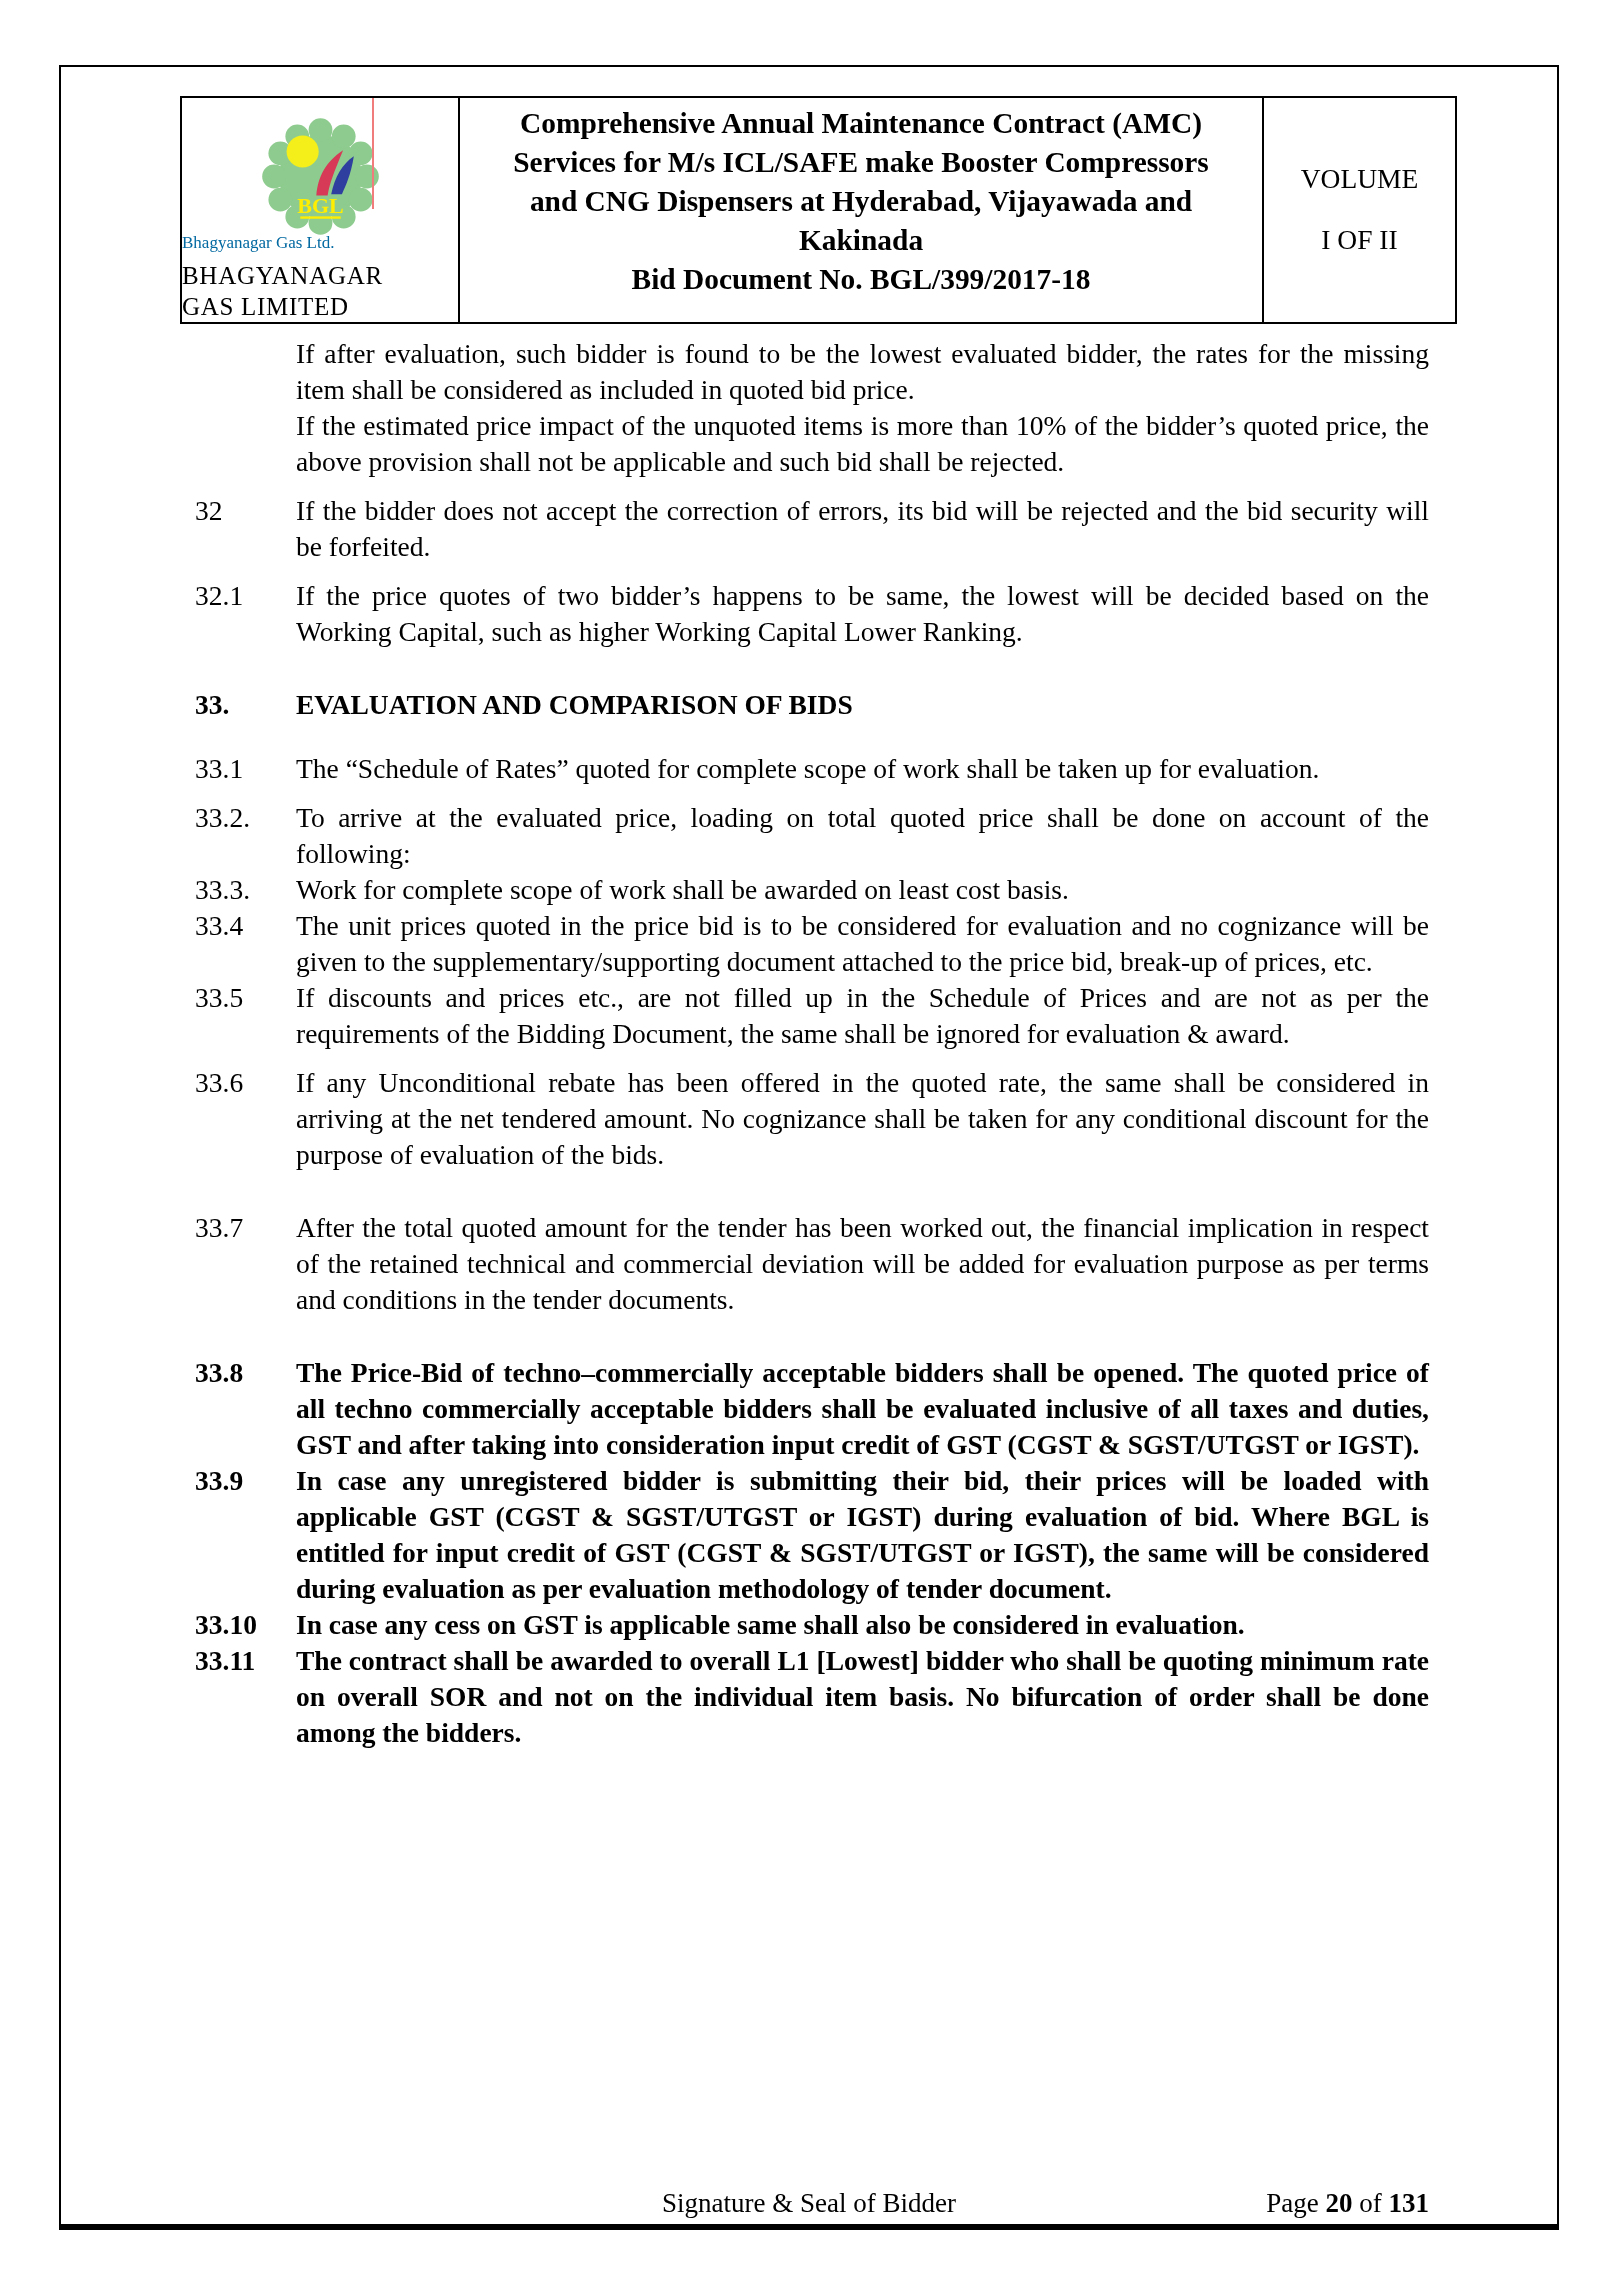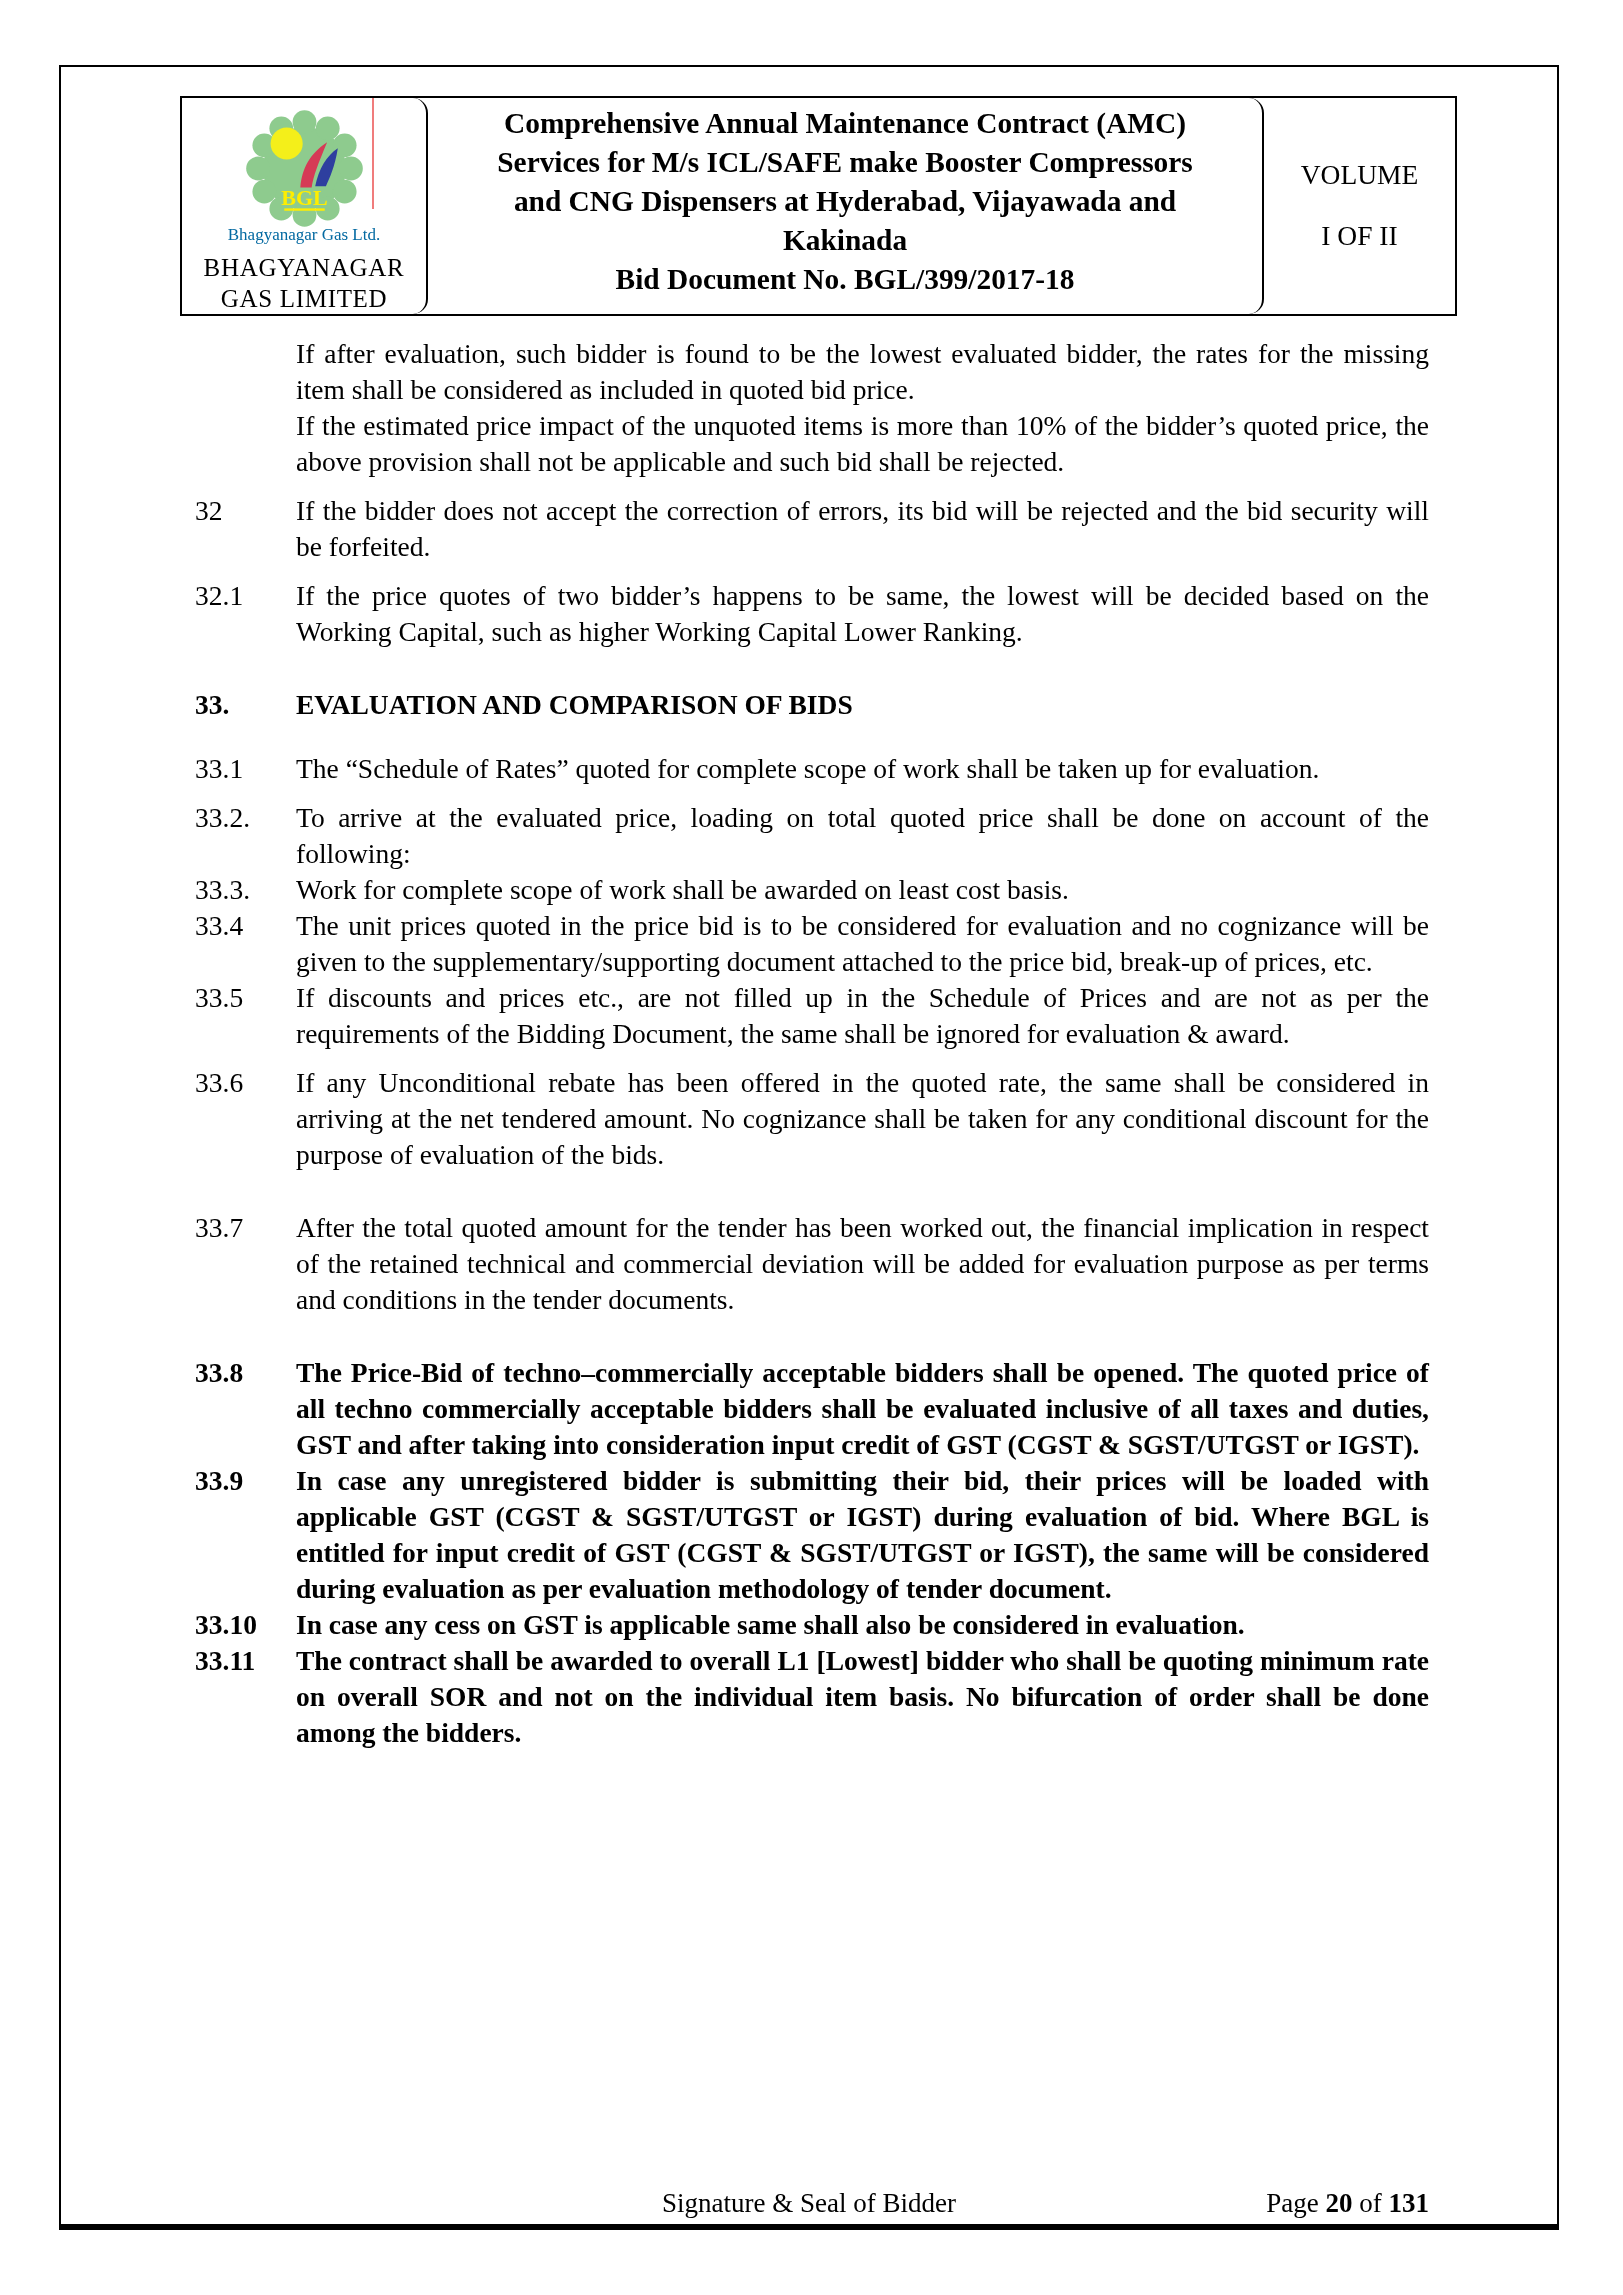"Comprehensive Annual Maintenance" .hcell { border-radius: 15px -> none }
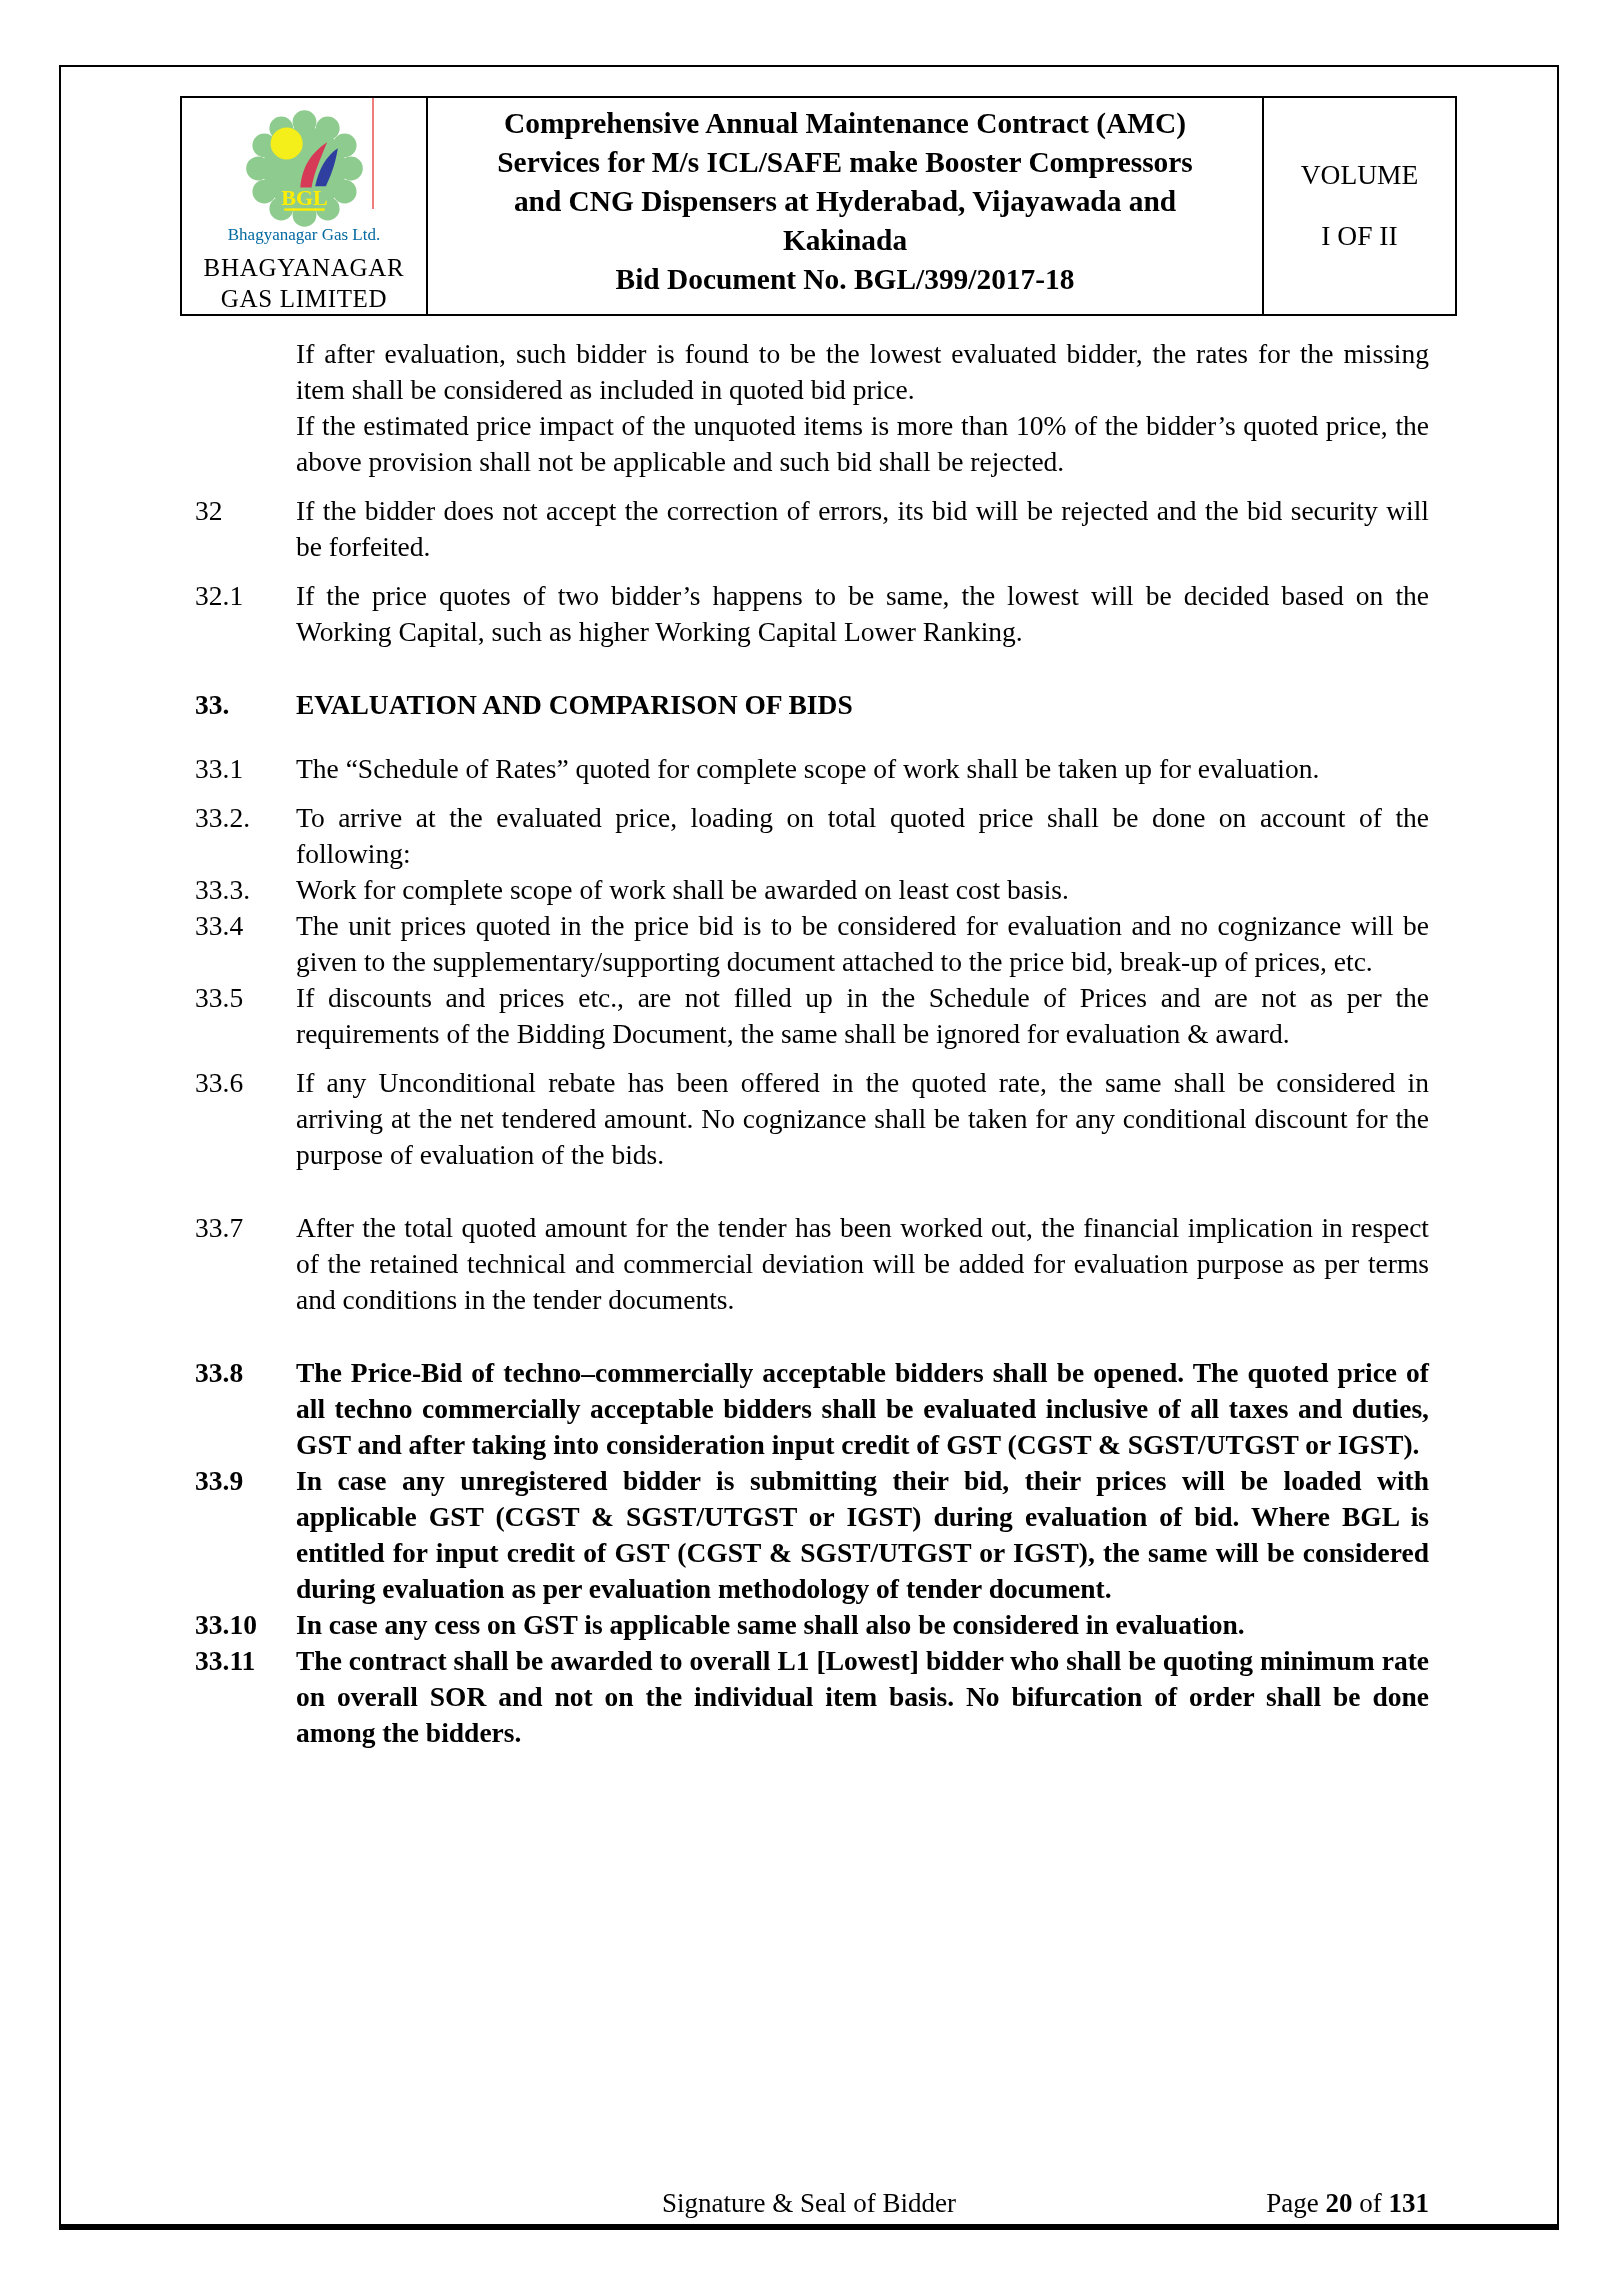"BGL" .logo-cell { padding-top: 11px -> 19px; text-align: center -> none; width: 246px -> 278px }
